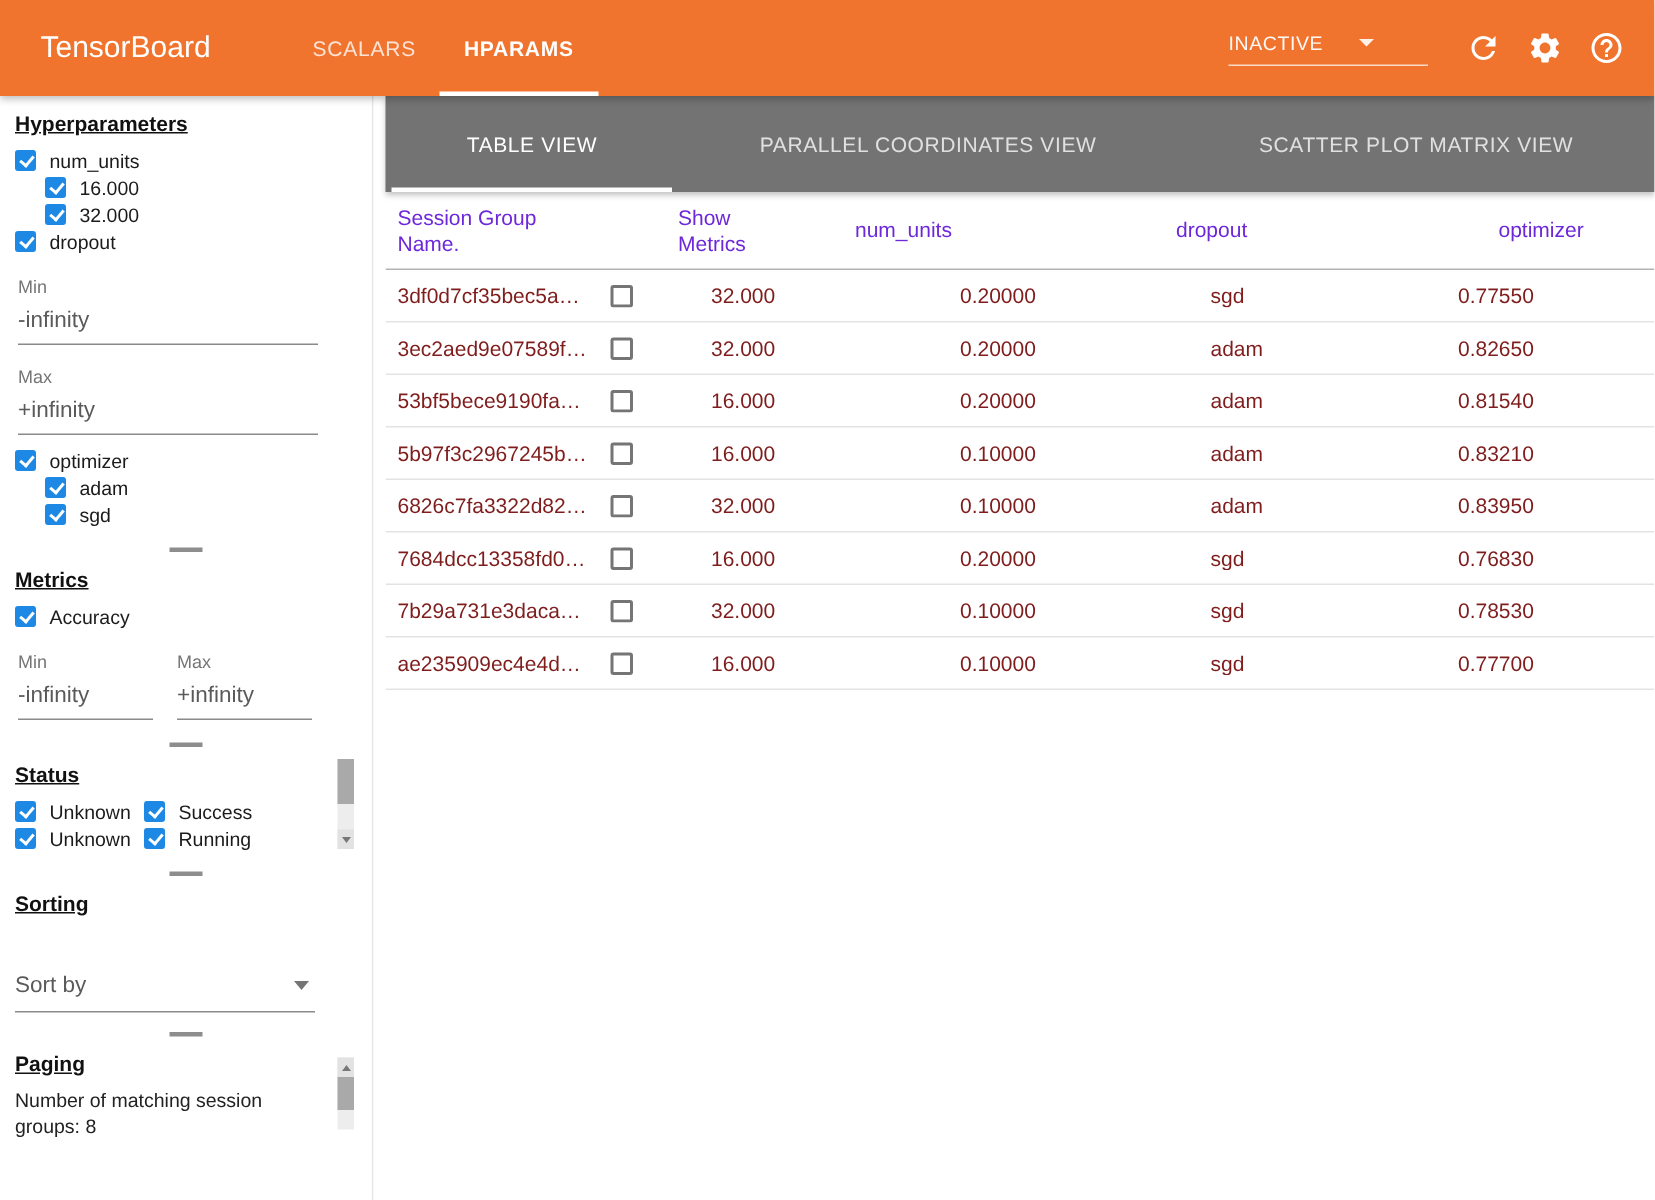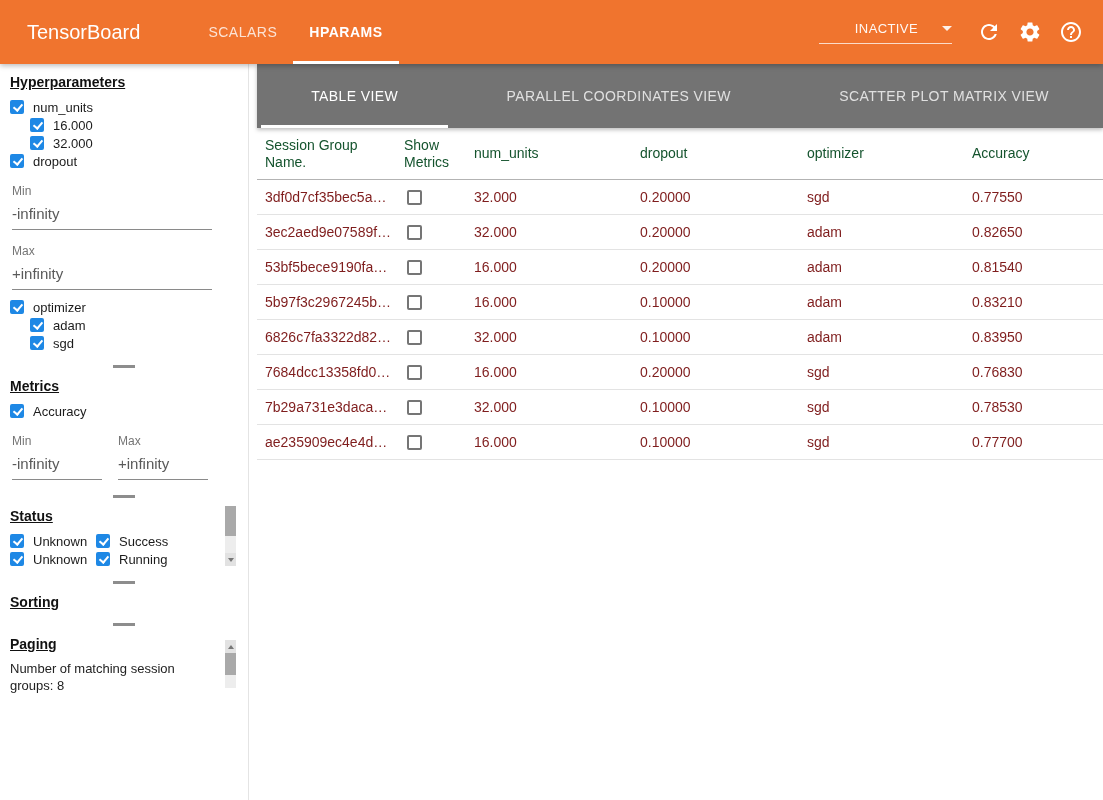"INACTIVE" .status-select { justify-content: flex-end -> flex-start }
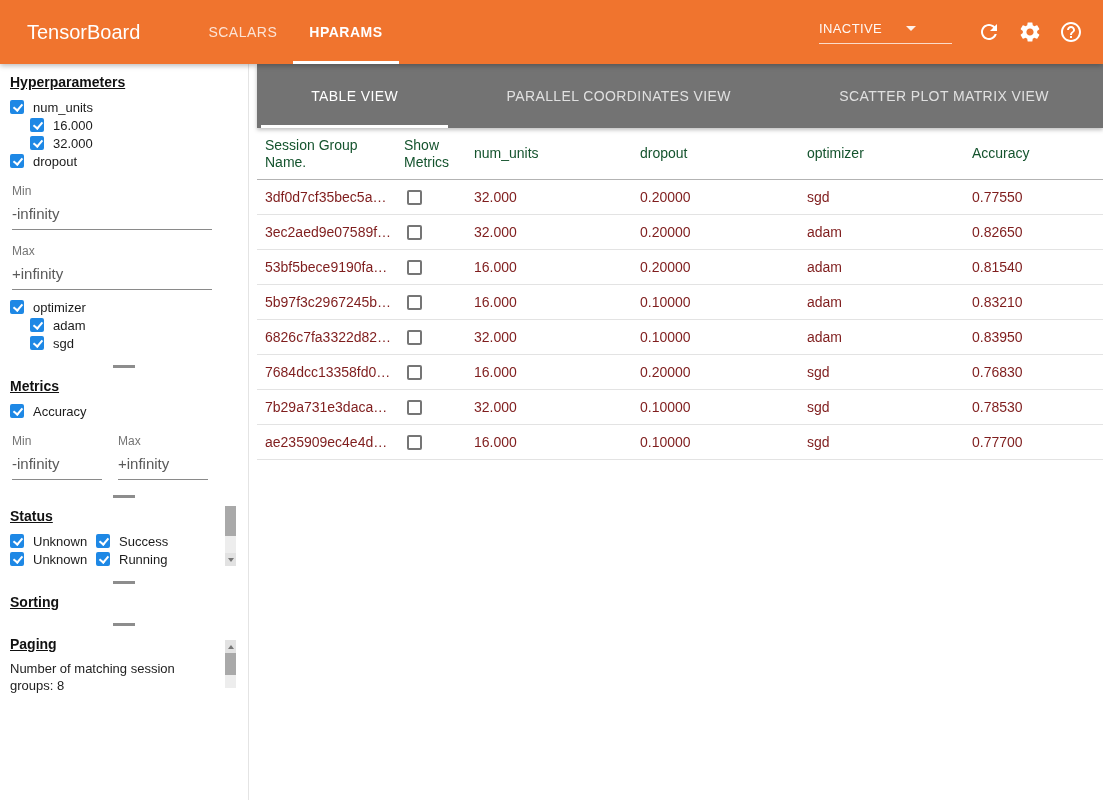"Session Group Name." .thead { color: #14532d -> #6d28d9; gap: none -> 48px }
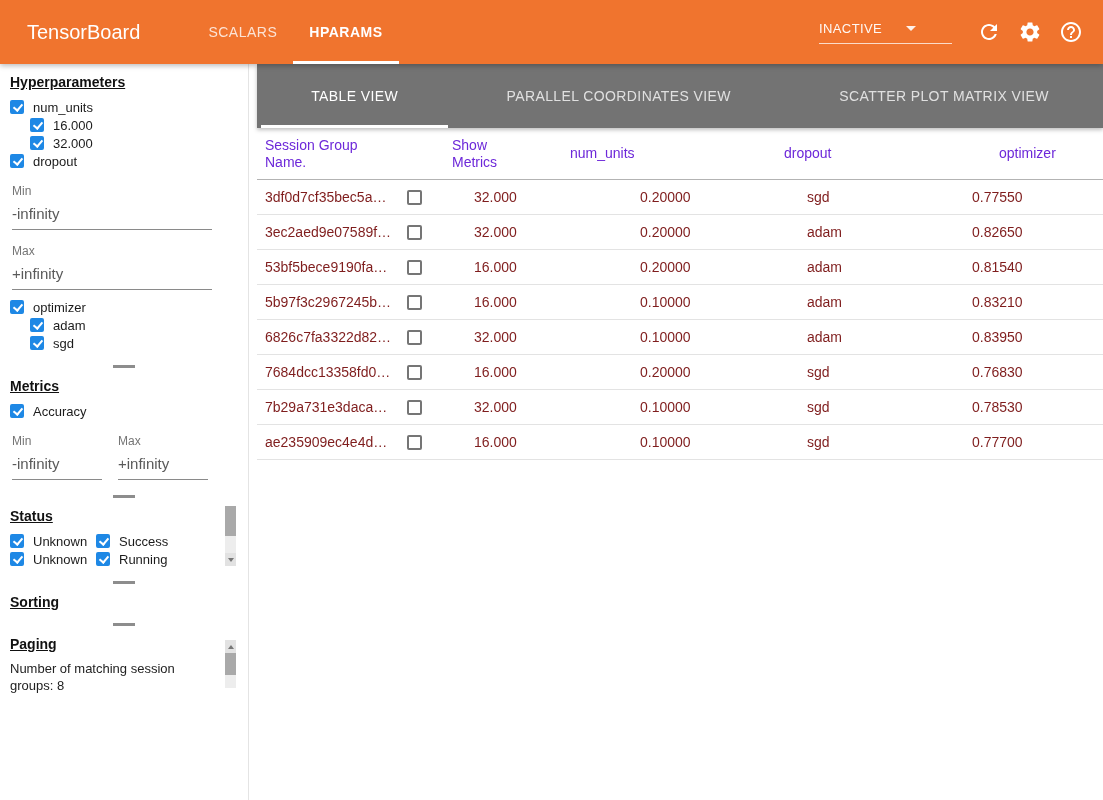"Sort by" div.dd { html: none -> <div> <span>Sort by</span> <span></span> </div> }
